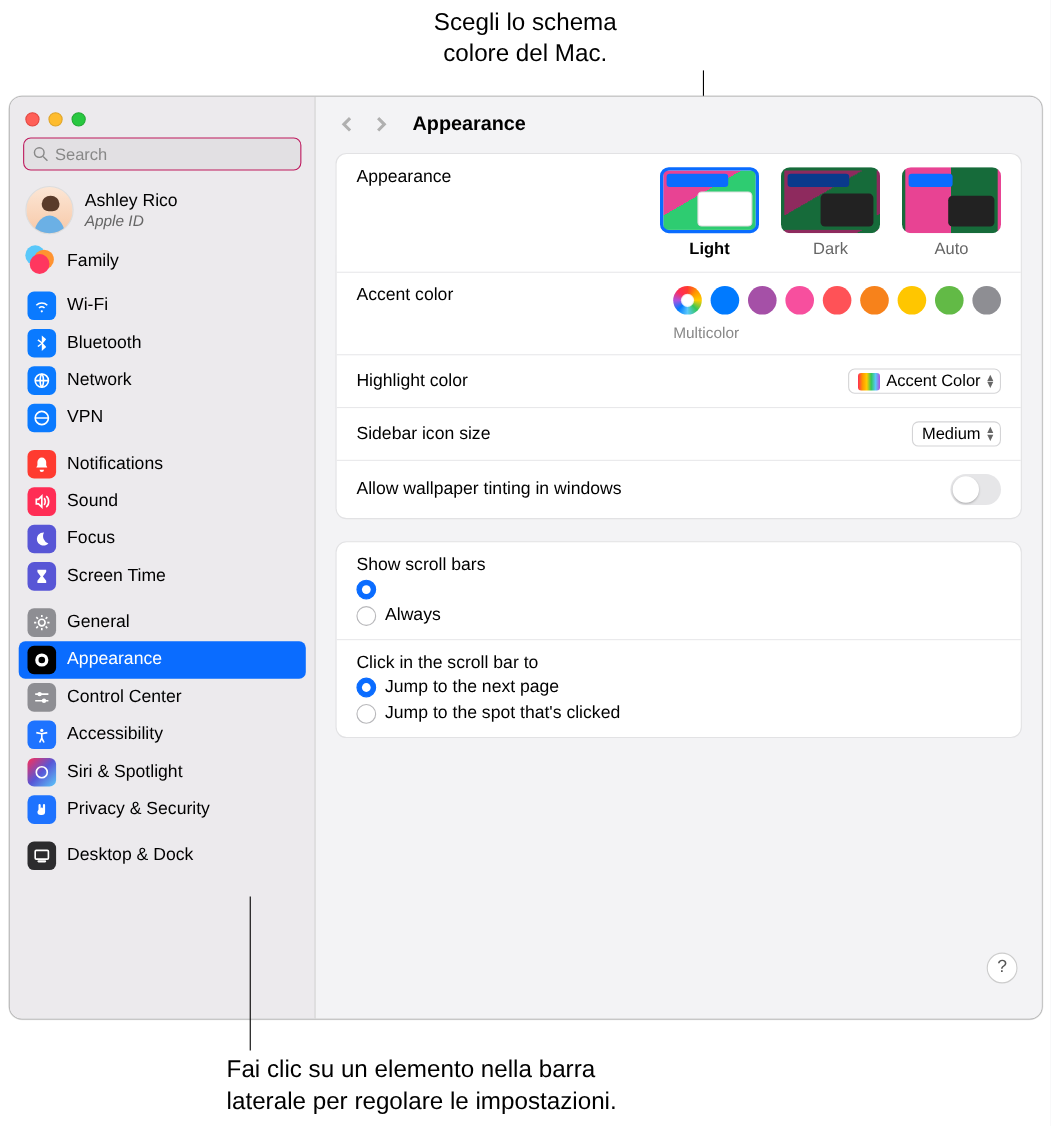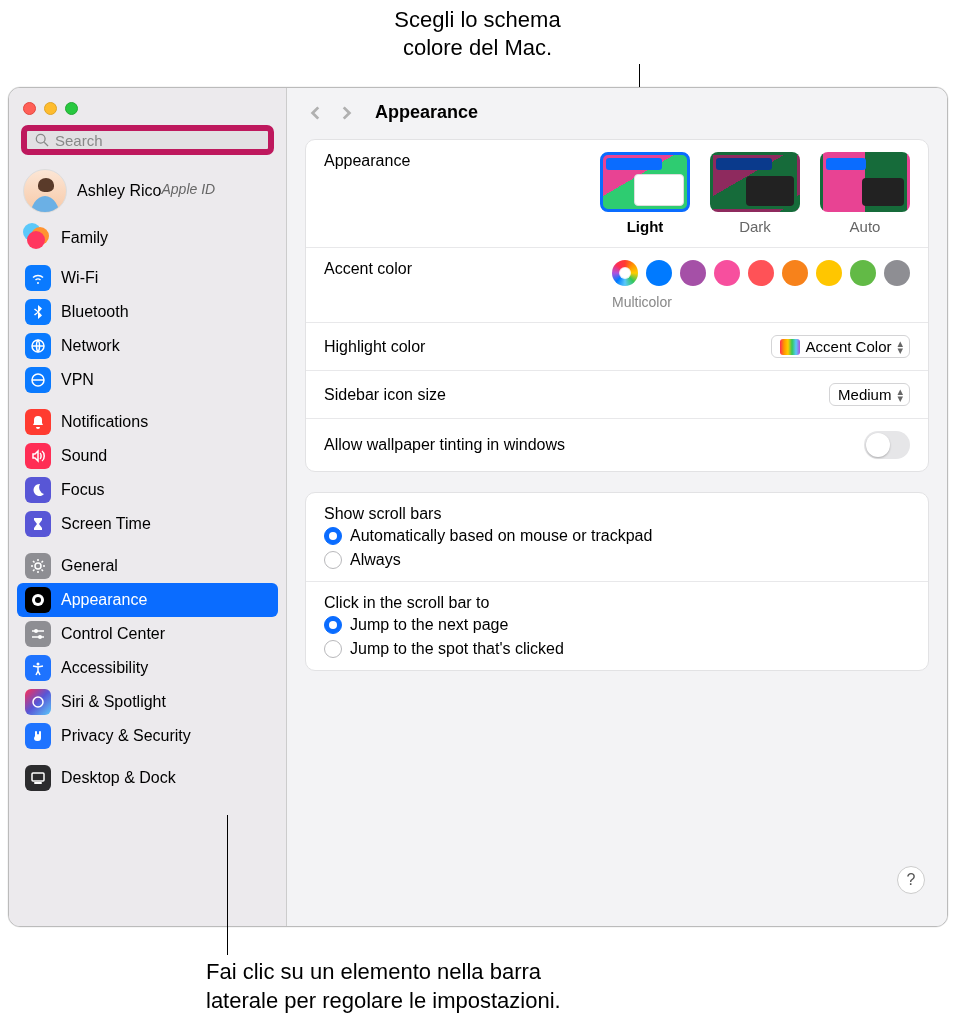"Search" .search { border: 6px solid #be185d -> 1px solid #be185d }
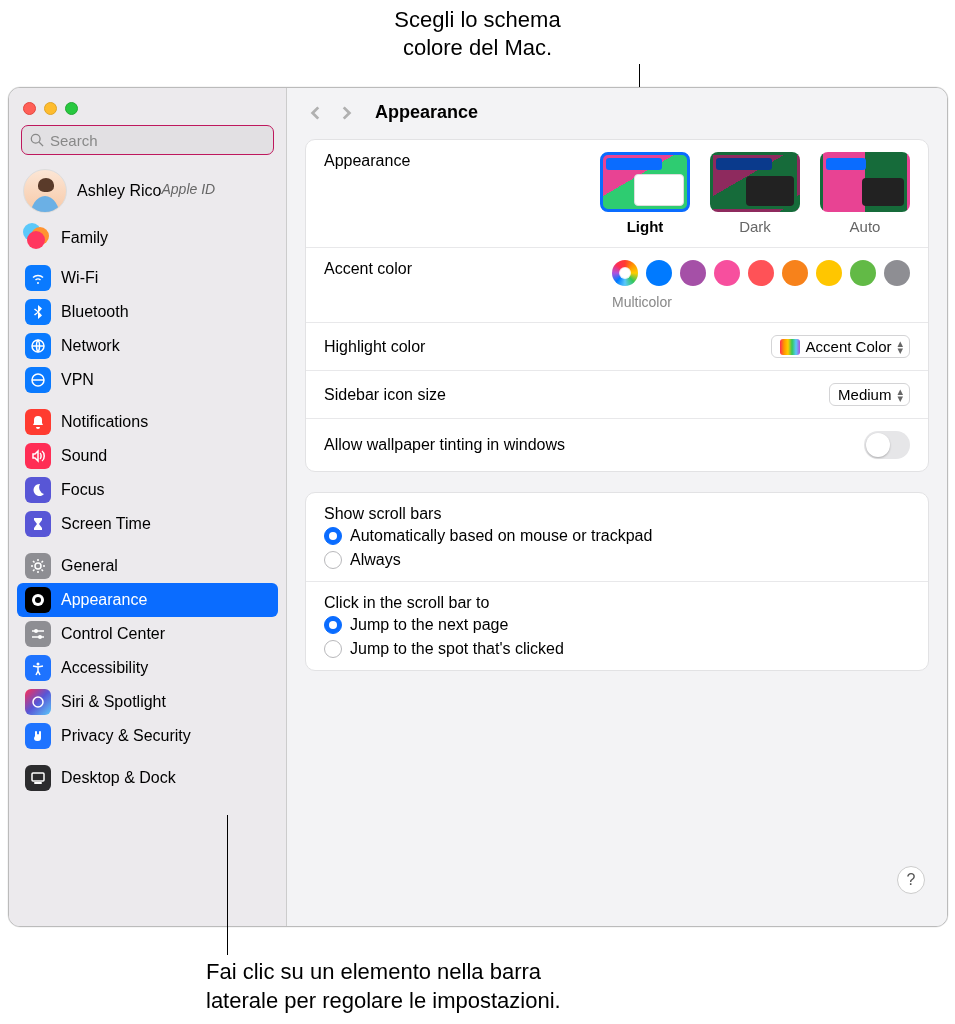"Ashley Rico" .account .namecol { flex-direction: row -> column }
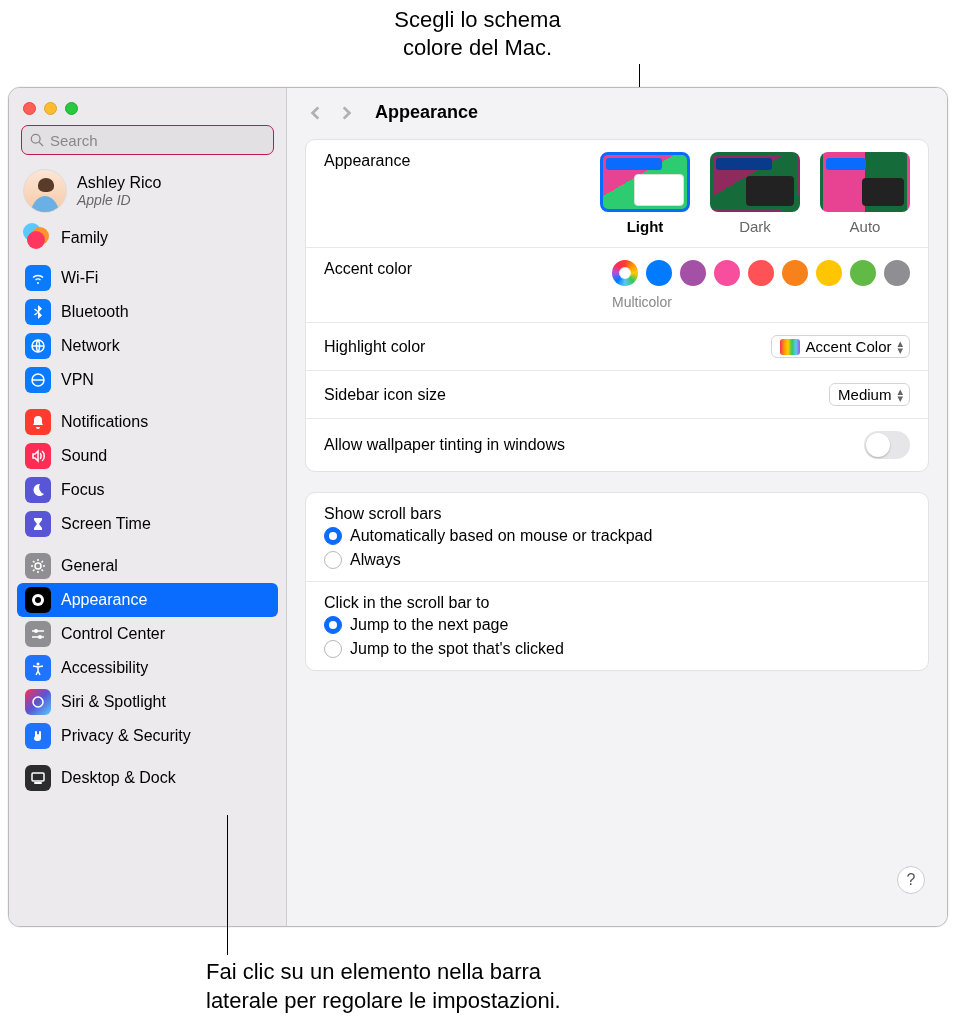"Automatically based on mouse or" span { html: <span>Automatically based on mouse or trackpad</span> -> none }
